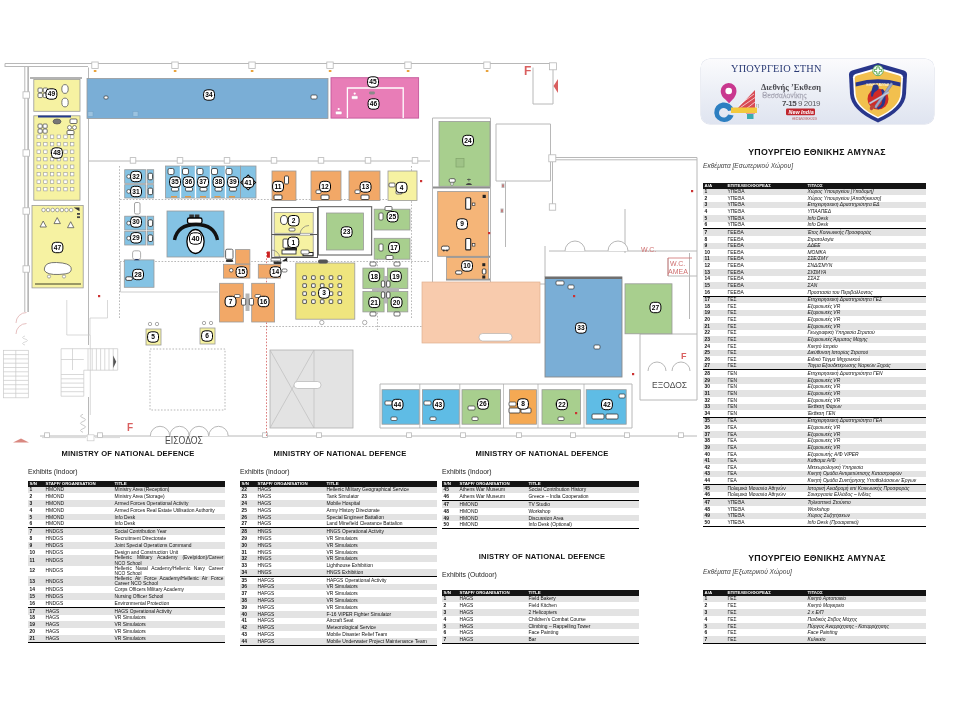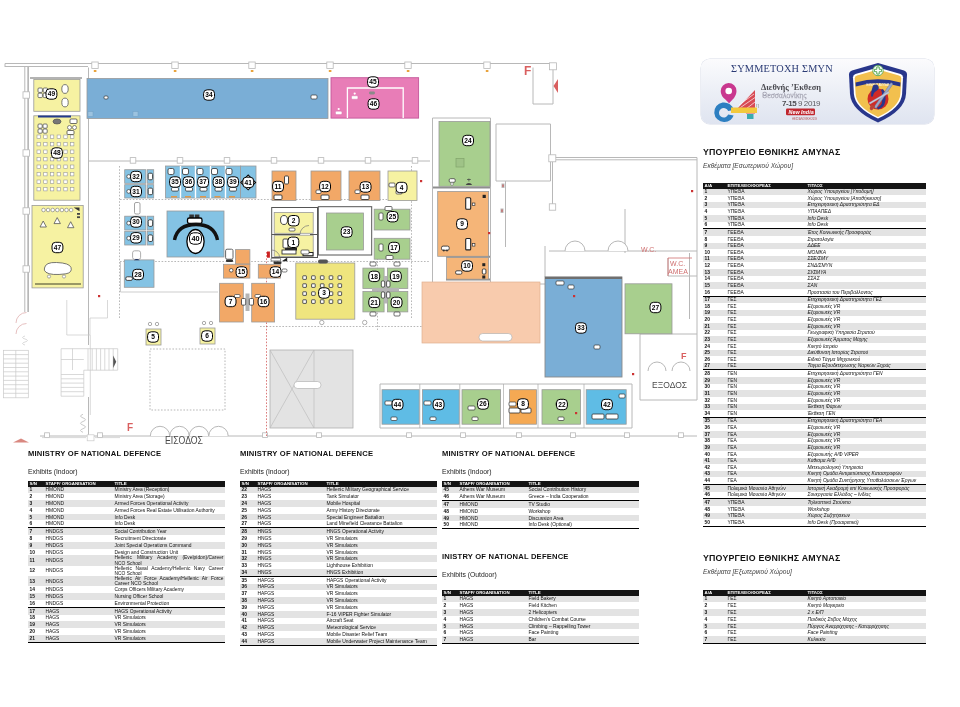"ΣΥΜΜΕΤΟΧΗ ΣΜΥΝ" div { text: ΣΥΜΜΕΤΟΧΗ ΣΜΥΝ -> ΥΠΟΥΡΓΕΙΟ ΣΤΗΝ }
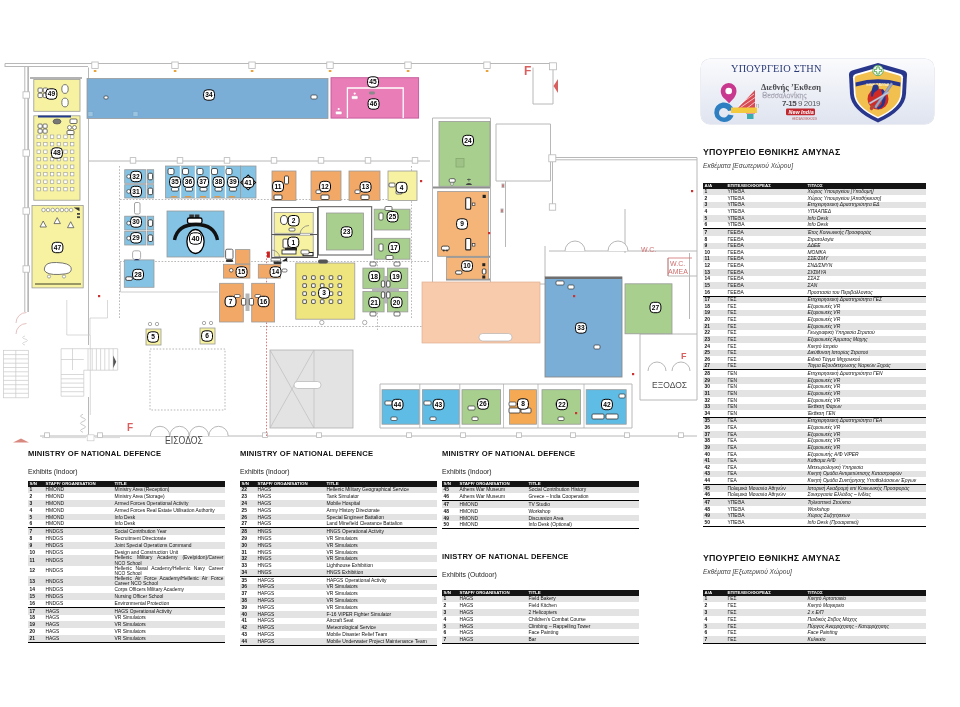"ΥΠΟΥΡΓΕΙΟ ΕΘΝΙΚΗΣ ΑΜΥΝΑΣ" .bt .hd { text-align: none -> center }
